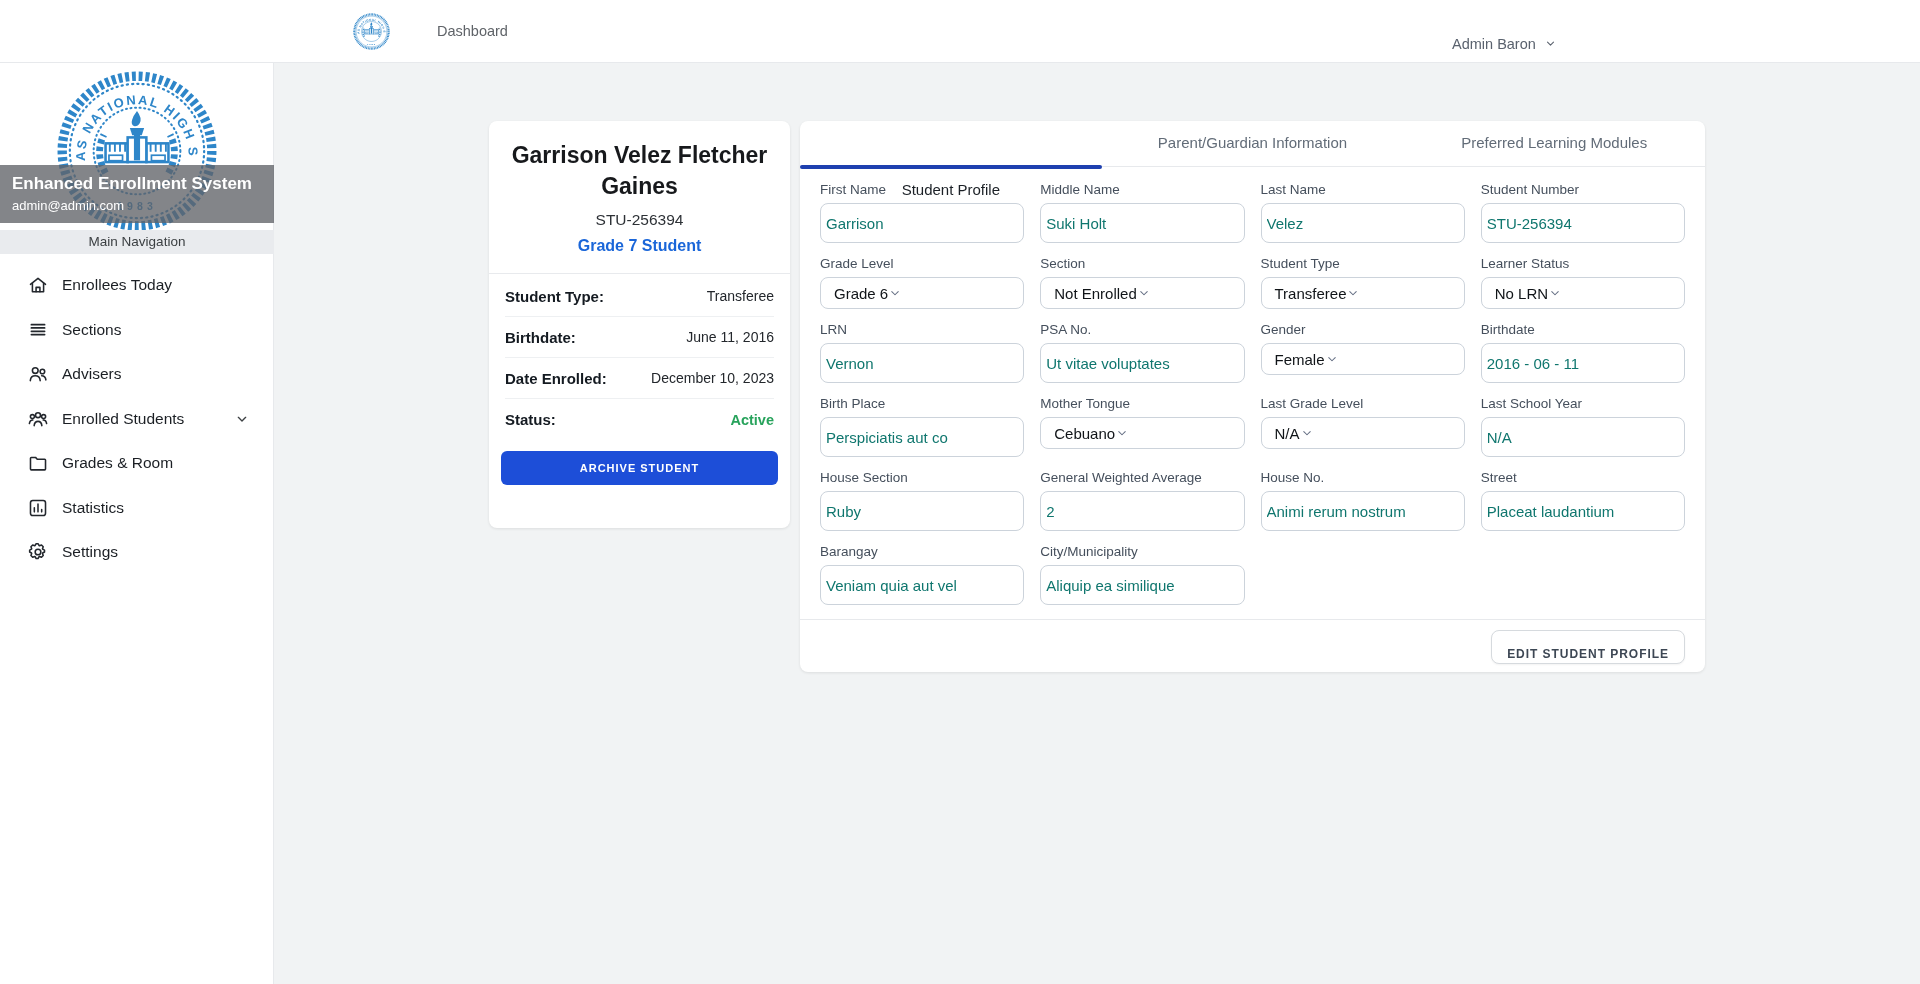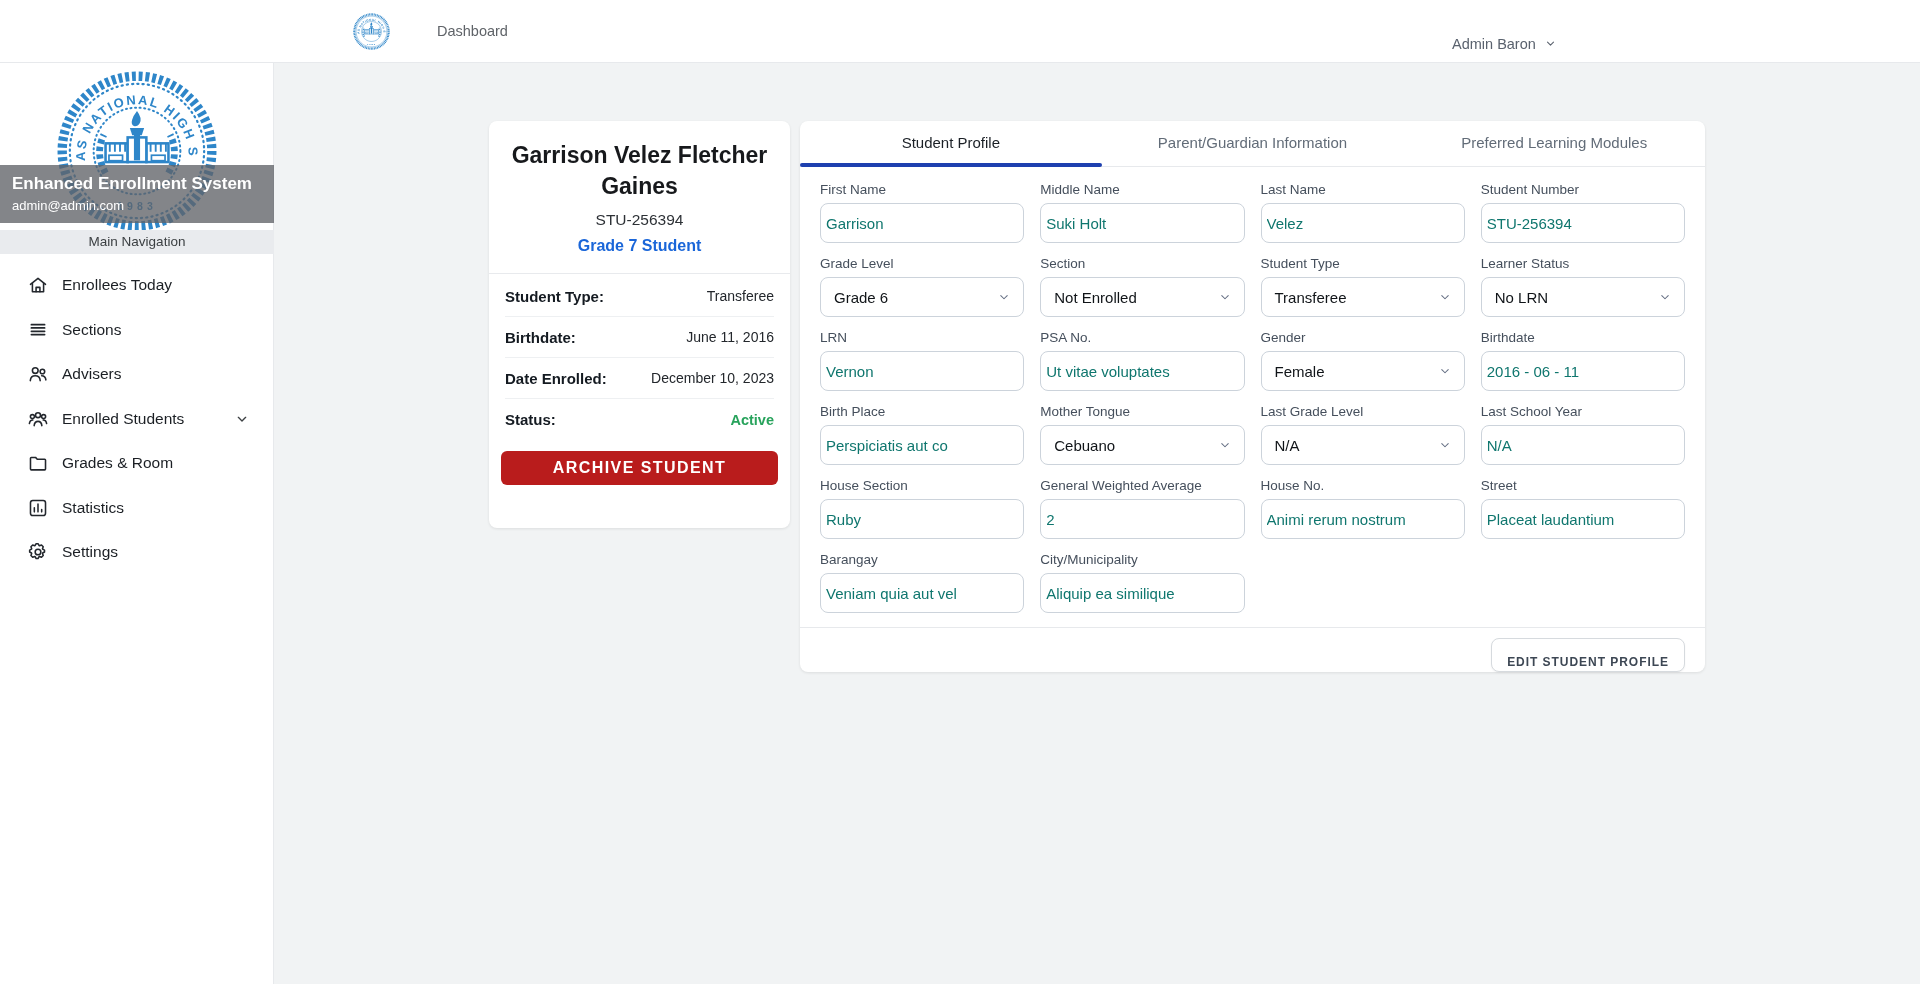"Student Profile" .tab.active { margin-top: none -> 47px }
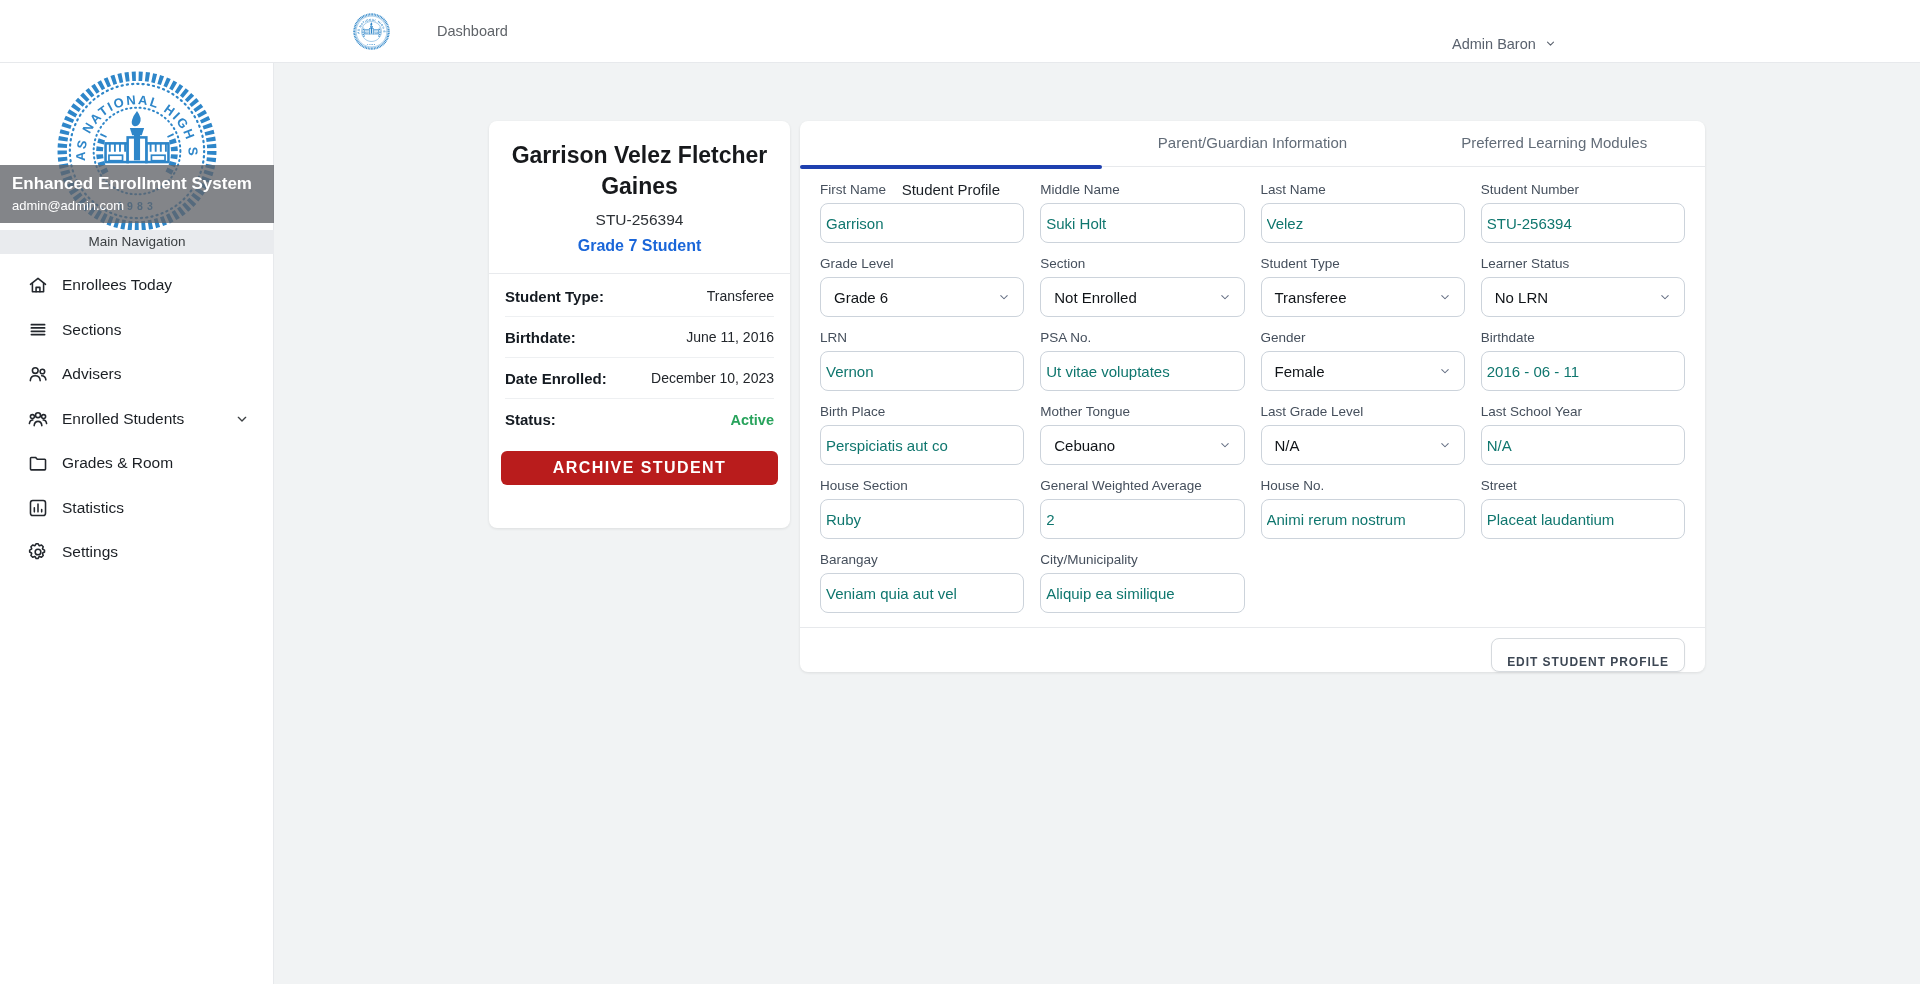"Grade 6" .f-select { height: 40px -> 32px; justify-content: space-between -> none }
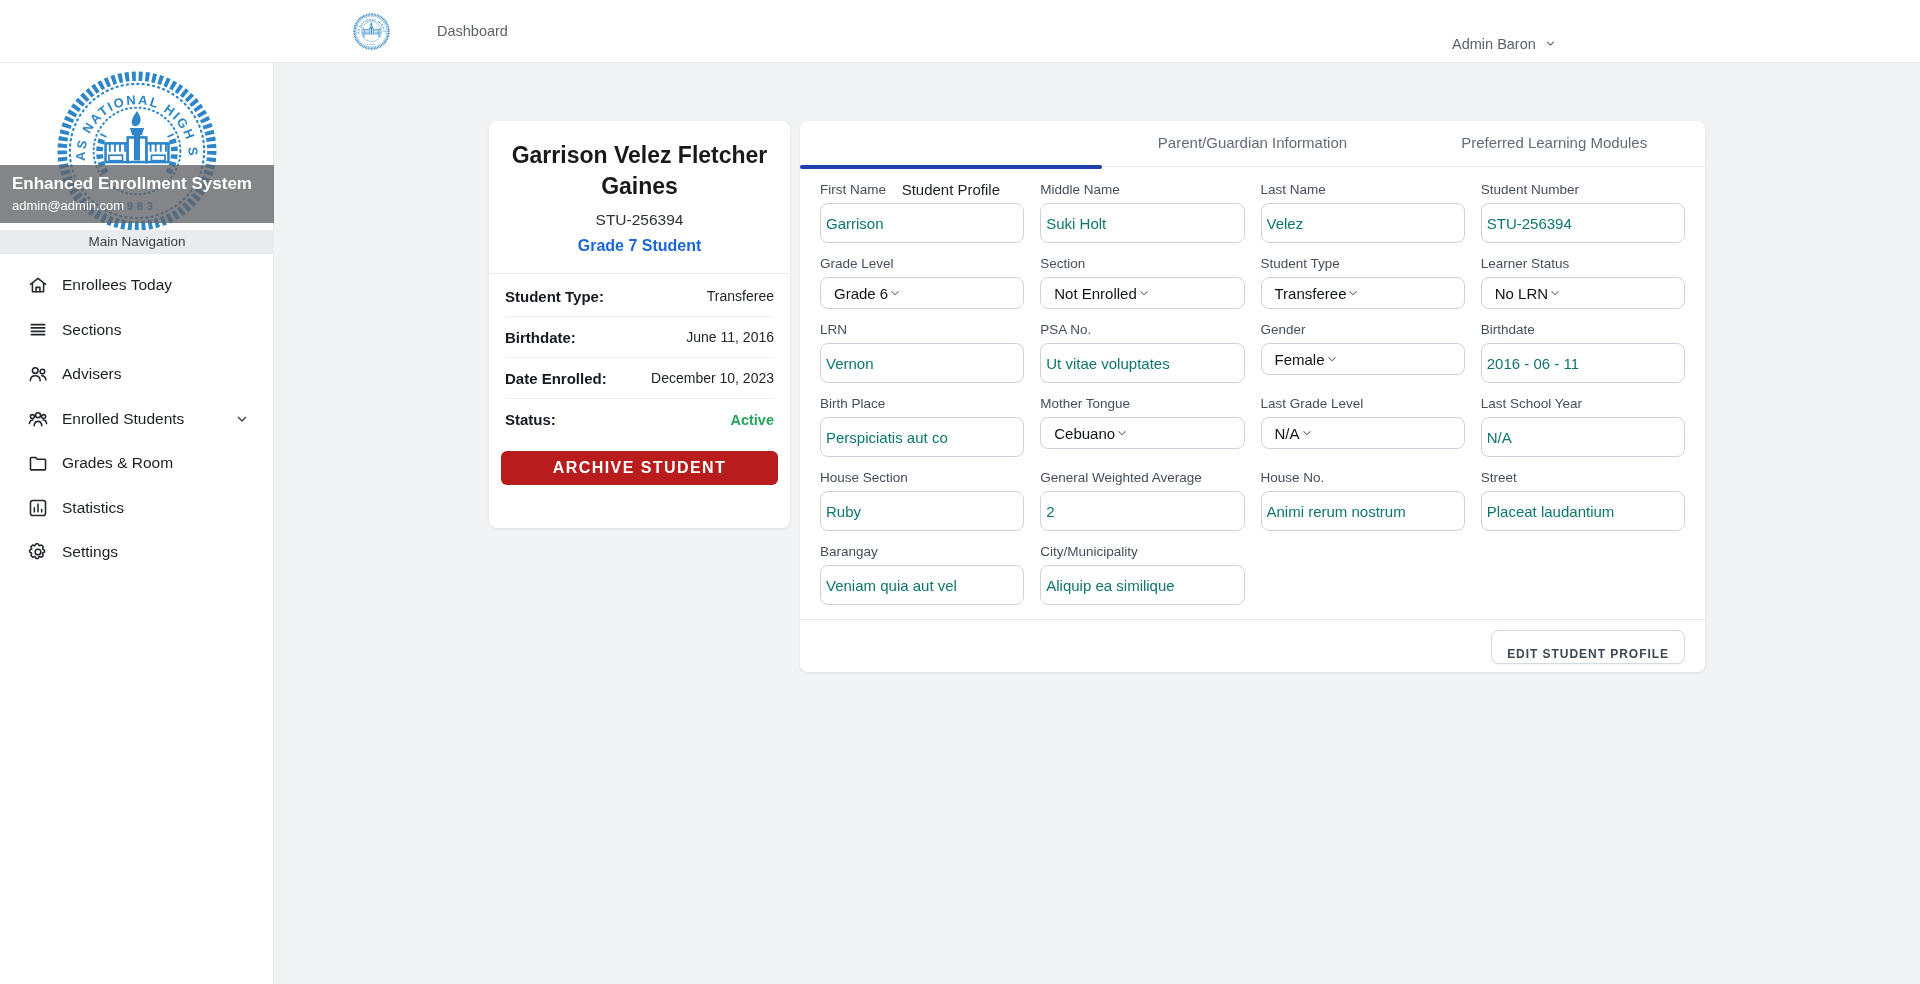"ARCHIVE STUDENT" .archive-btn { background: #b91c1c -> #1d4ed8; font-size: 16px -> 11px }
